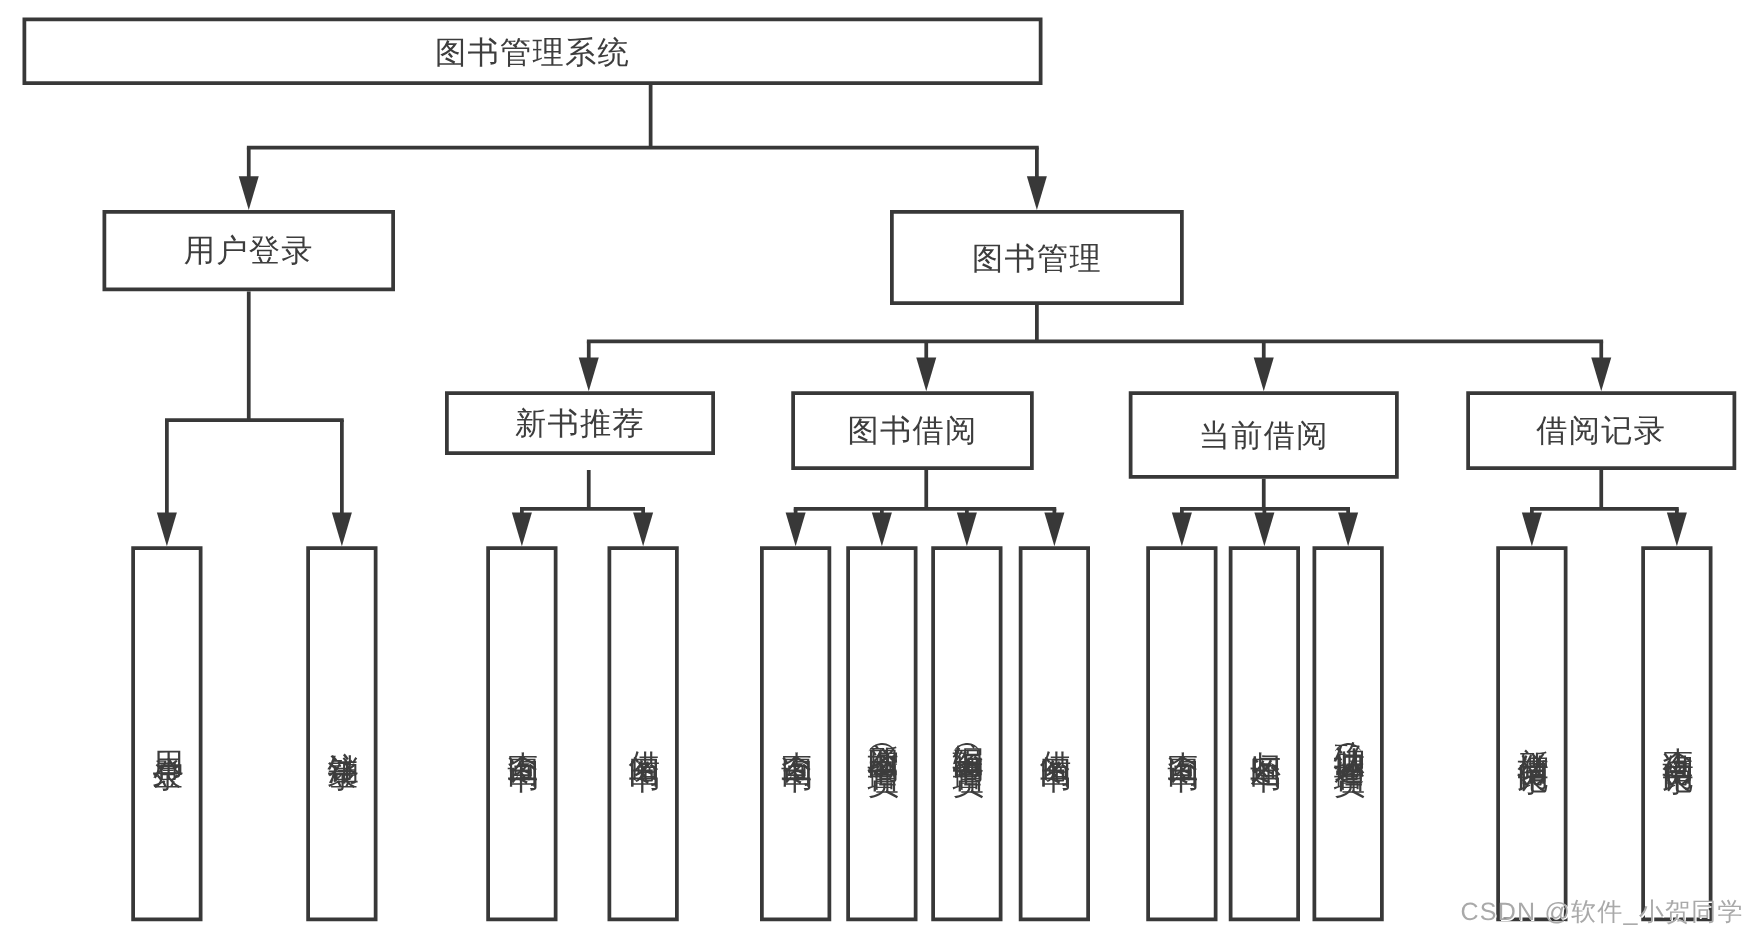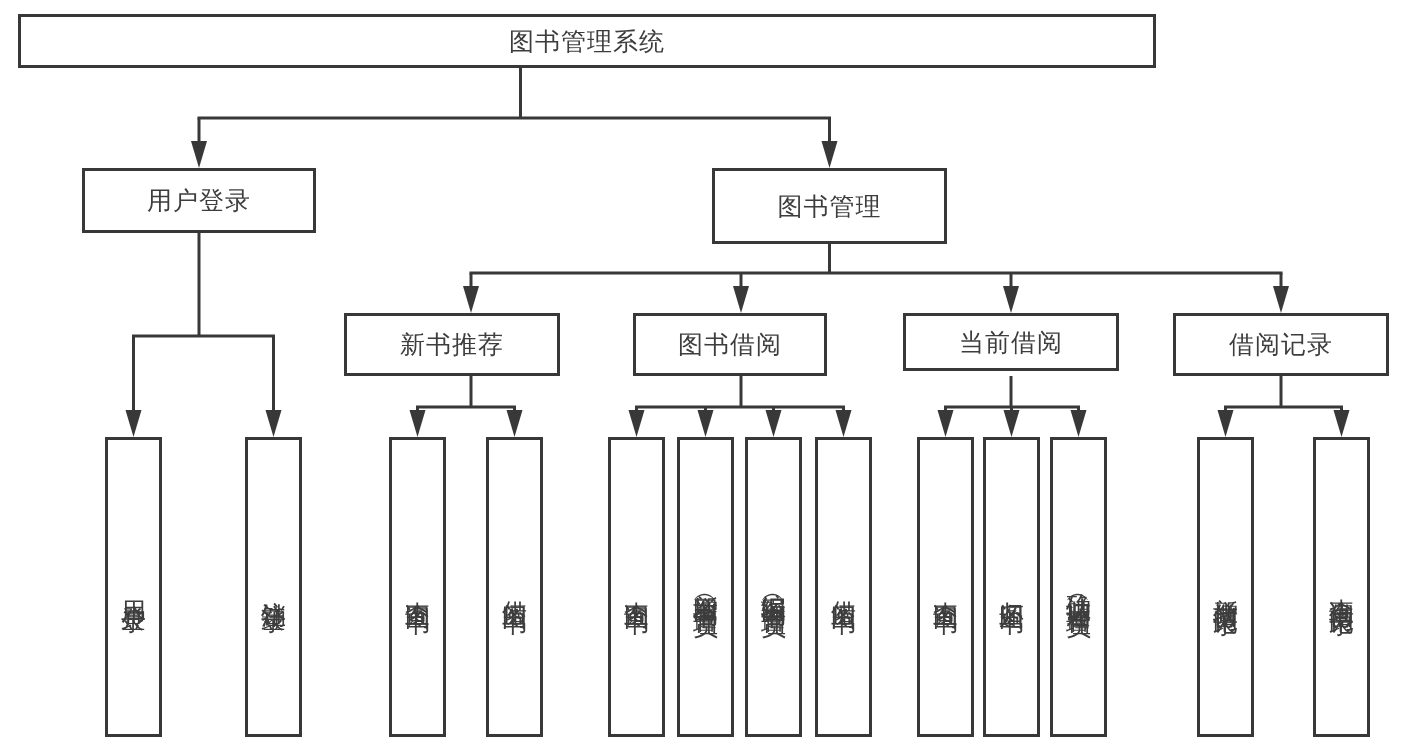"图书管理系统" div.node { width: 1138px -> 816px }
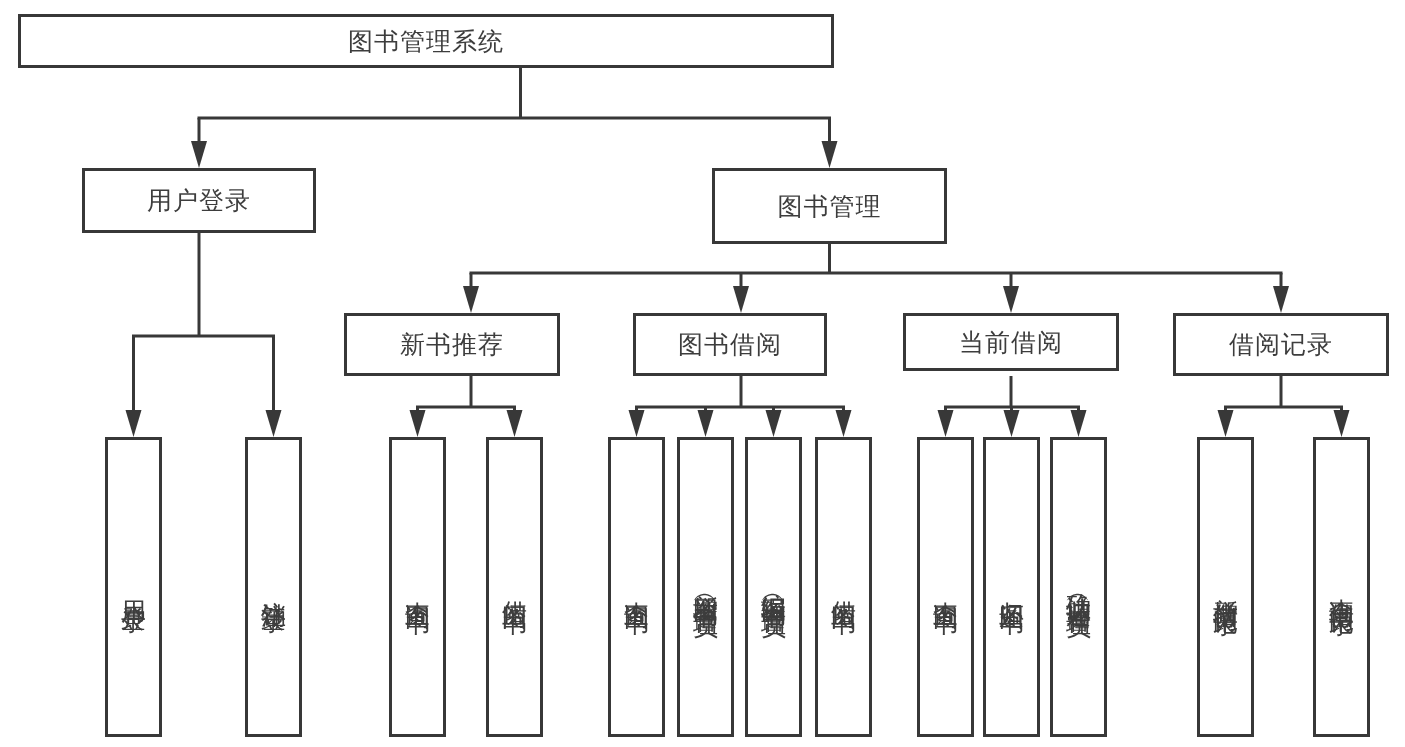"新书推荐" div.node { height: 63px -> 51px; left: 344px -> 356px }
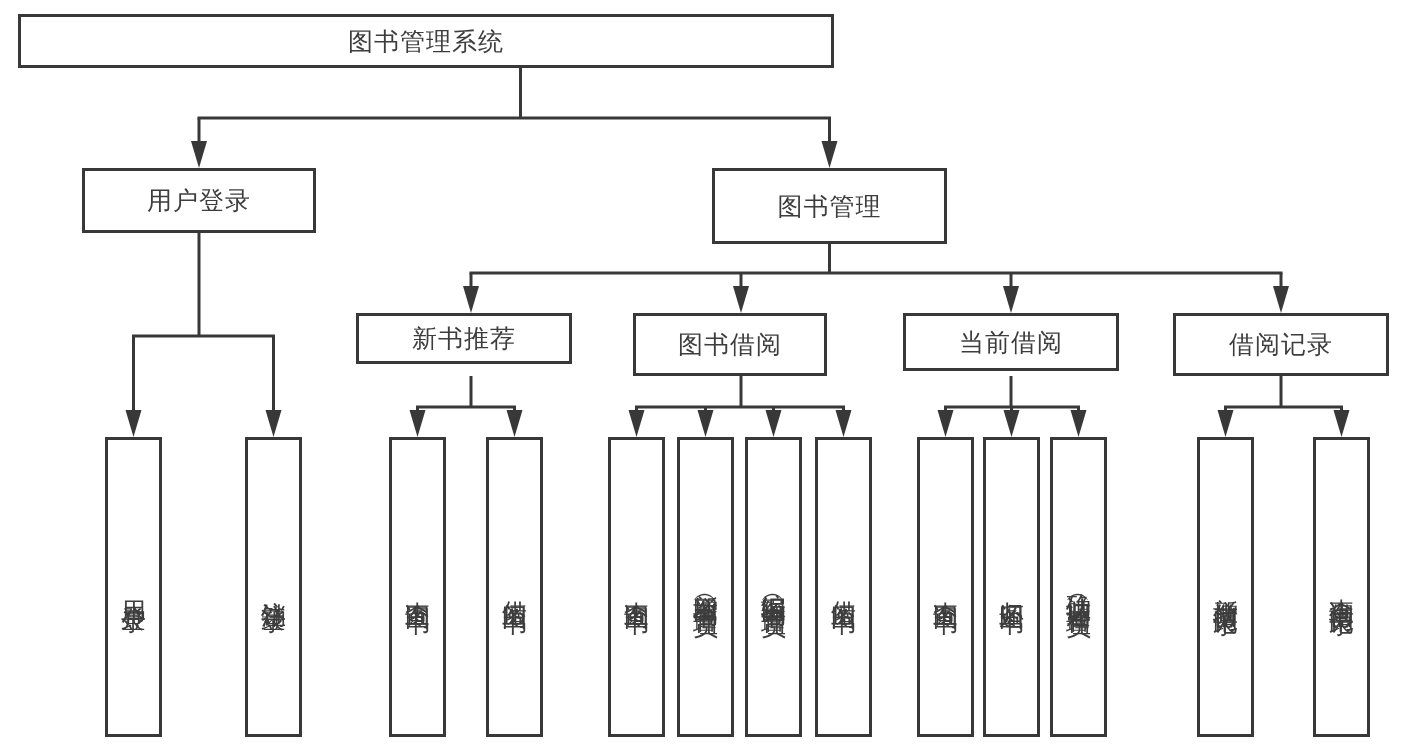"当前借阅" div.node { height: 58px -> 70px }
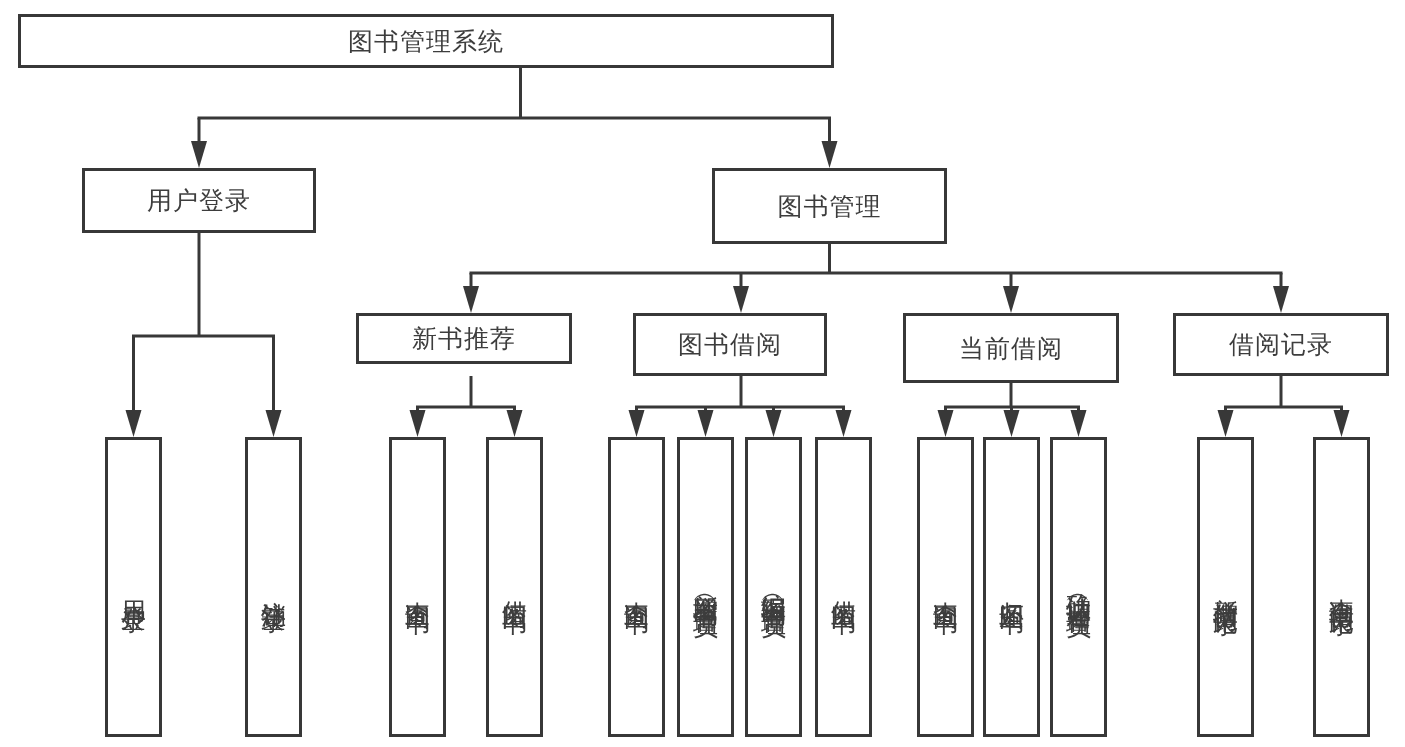"CSDN @软件_小贺同学" div.watermark { html: none -> <div>CSDN @软件_小贺同学</div> }
